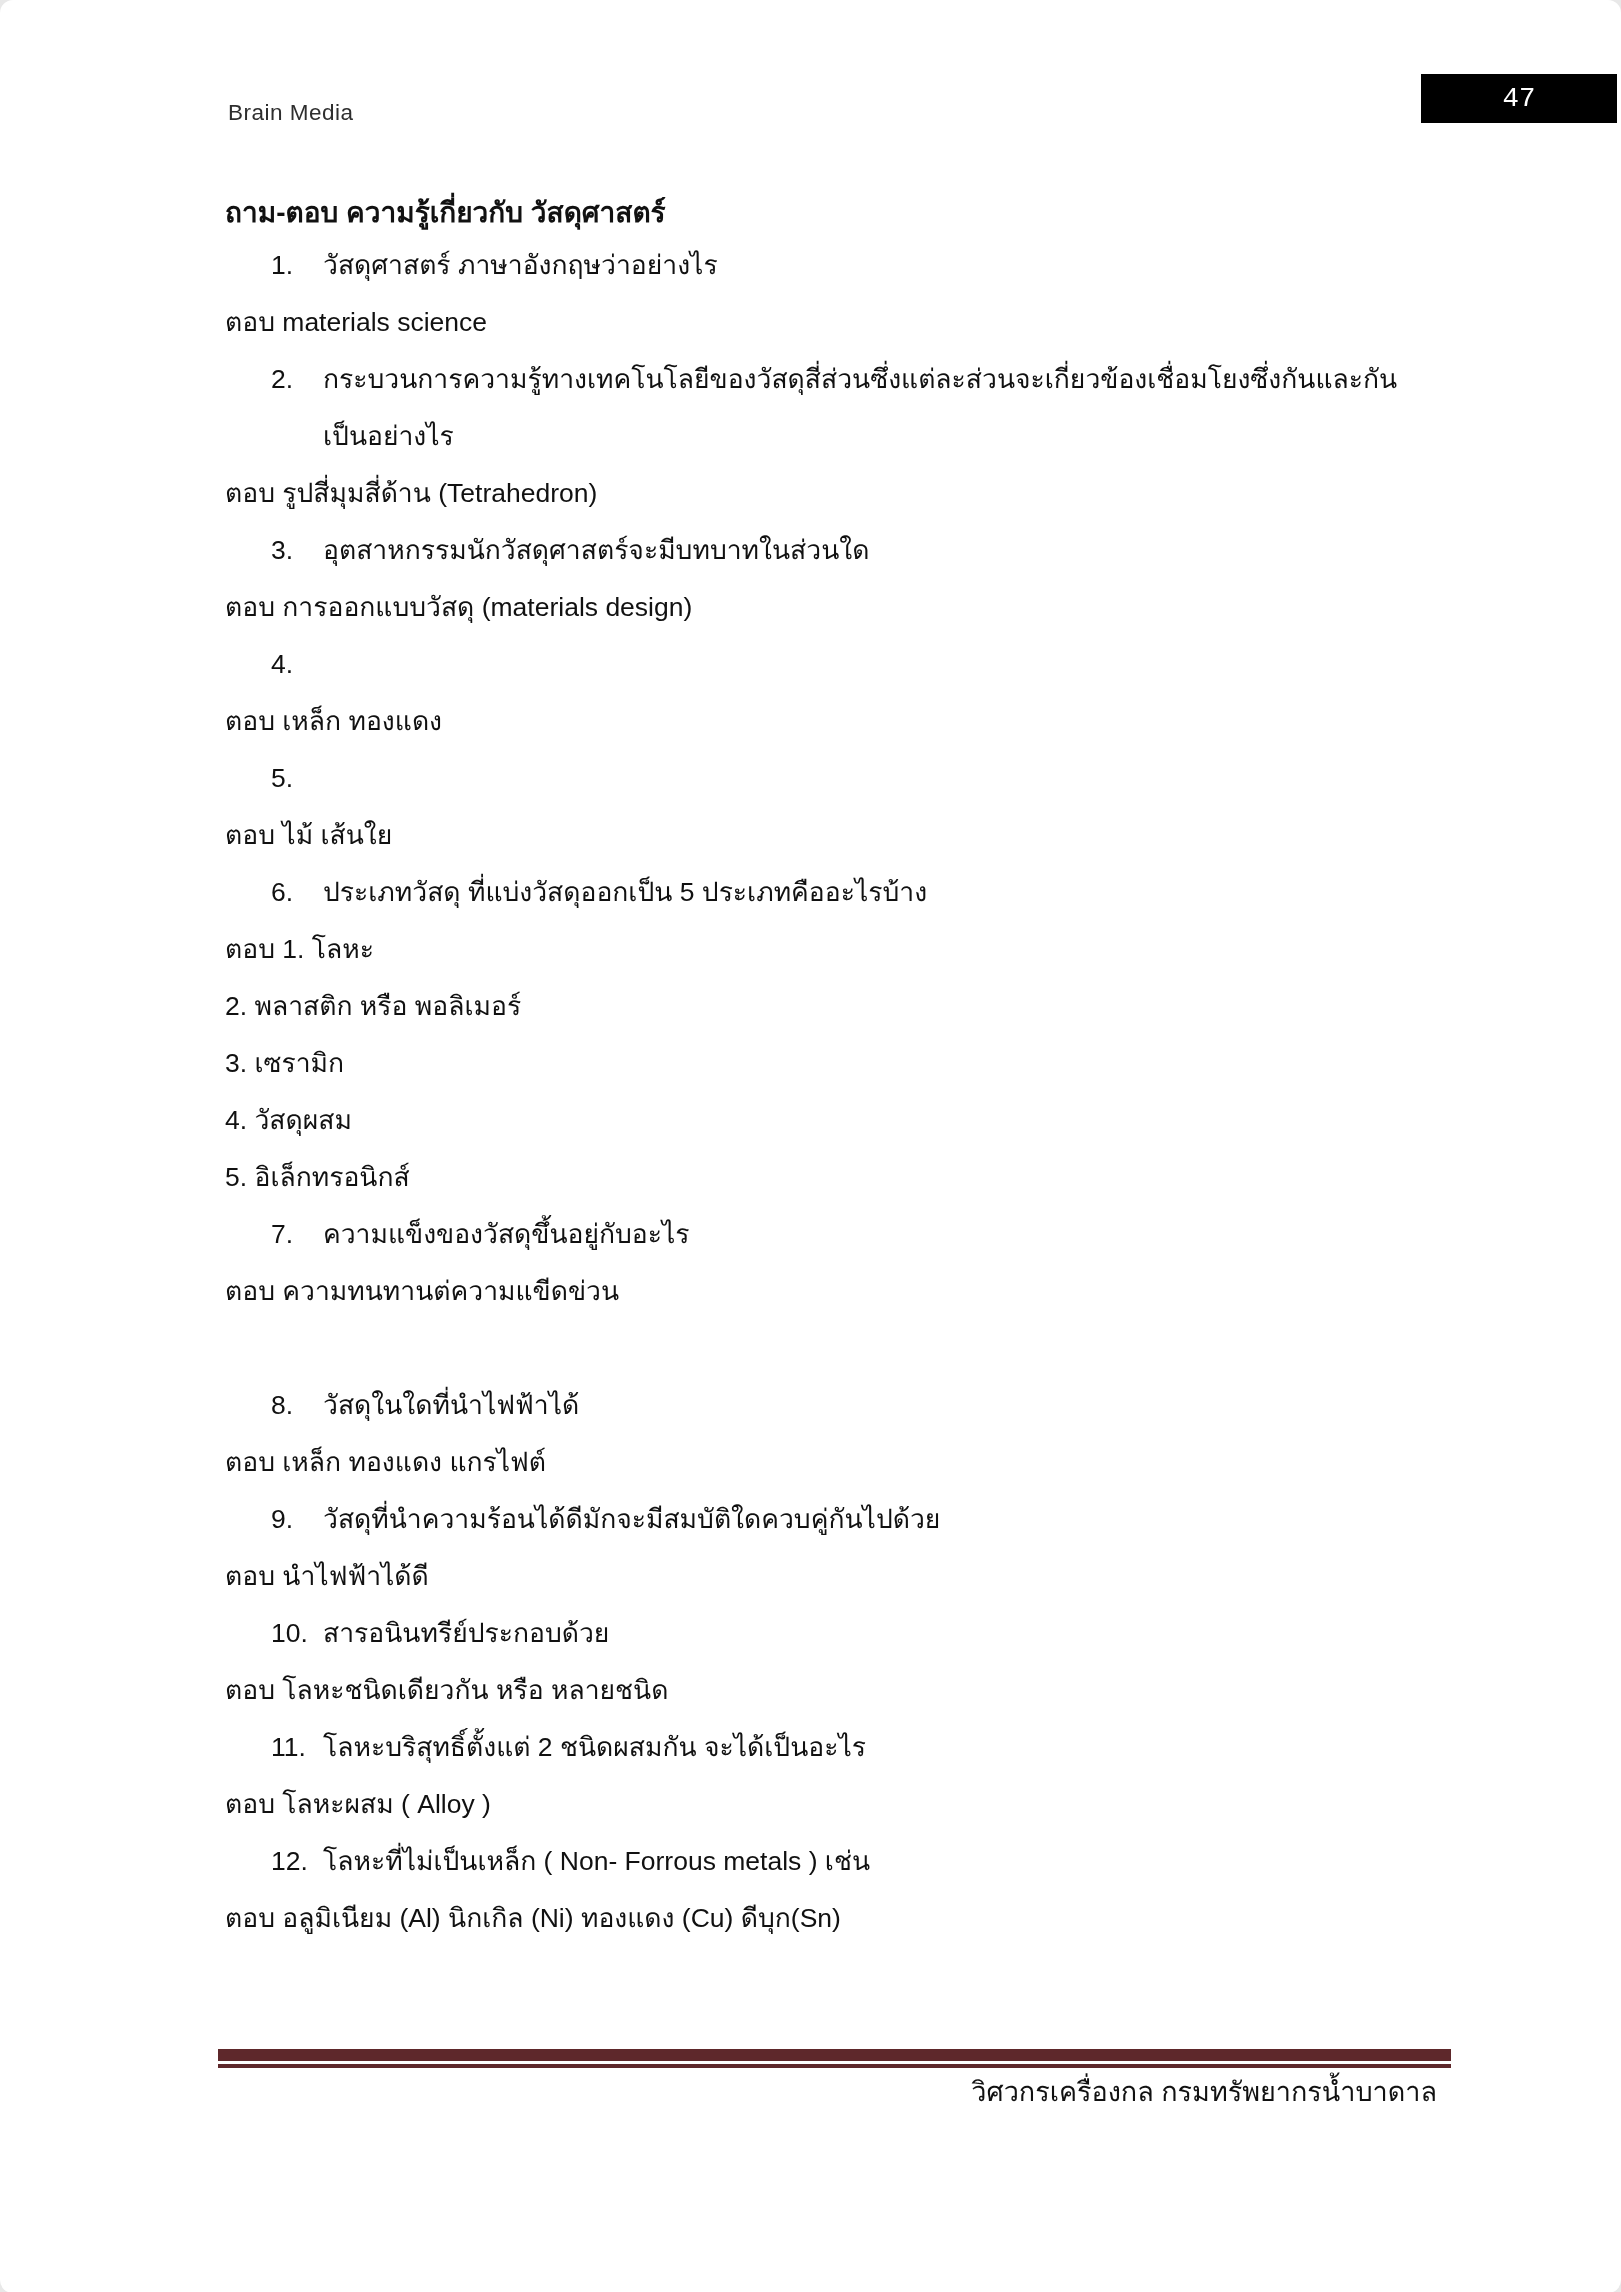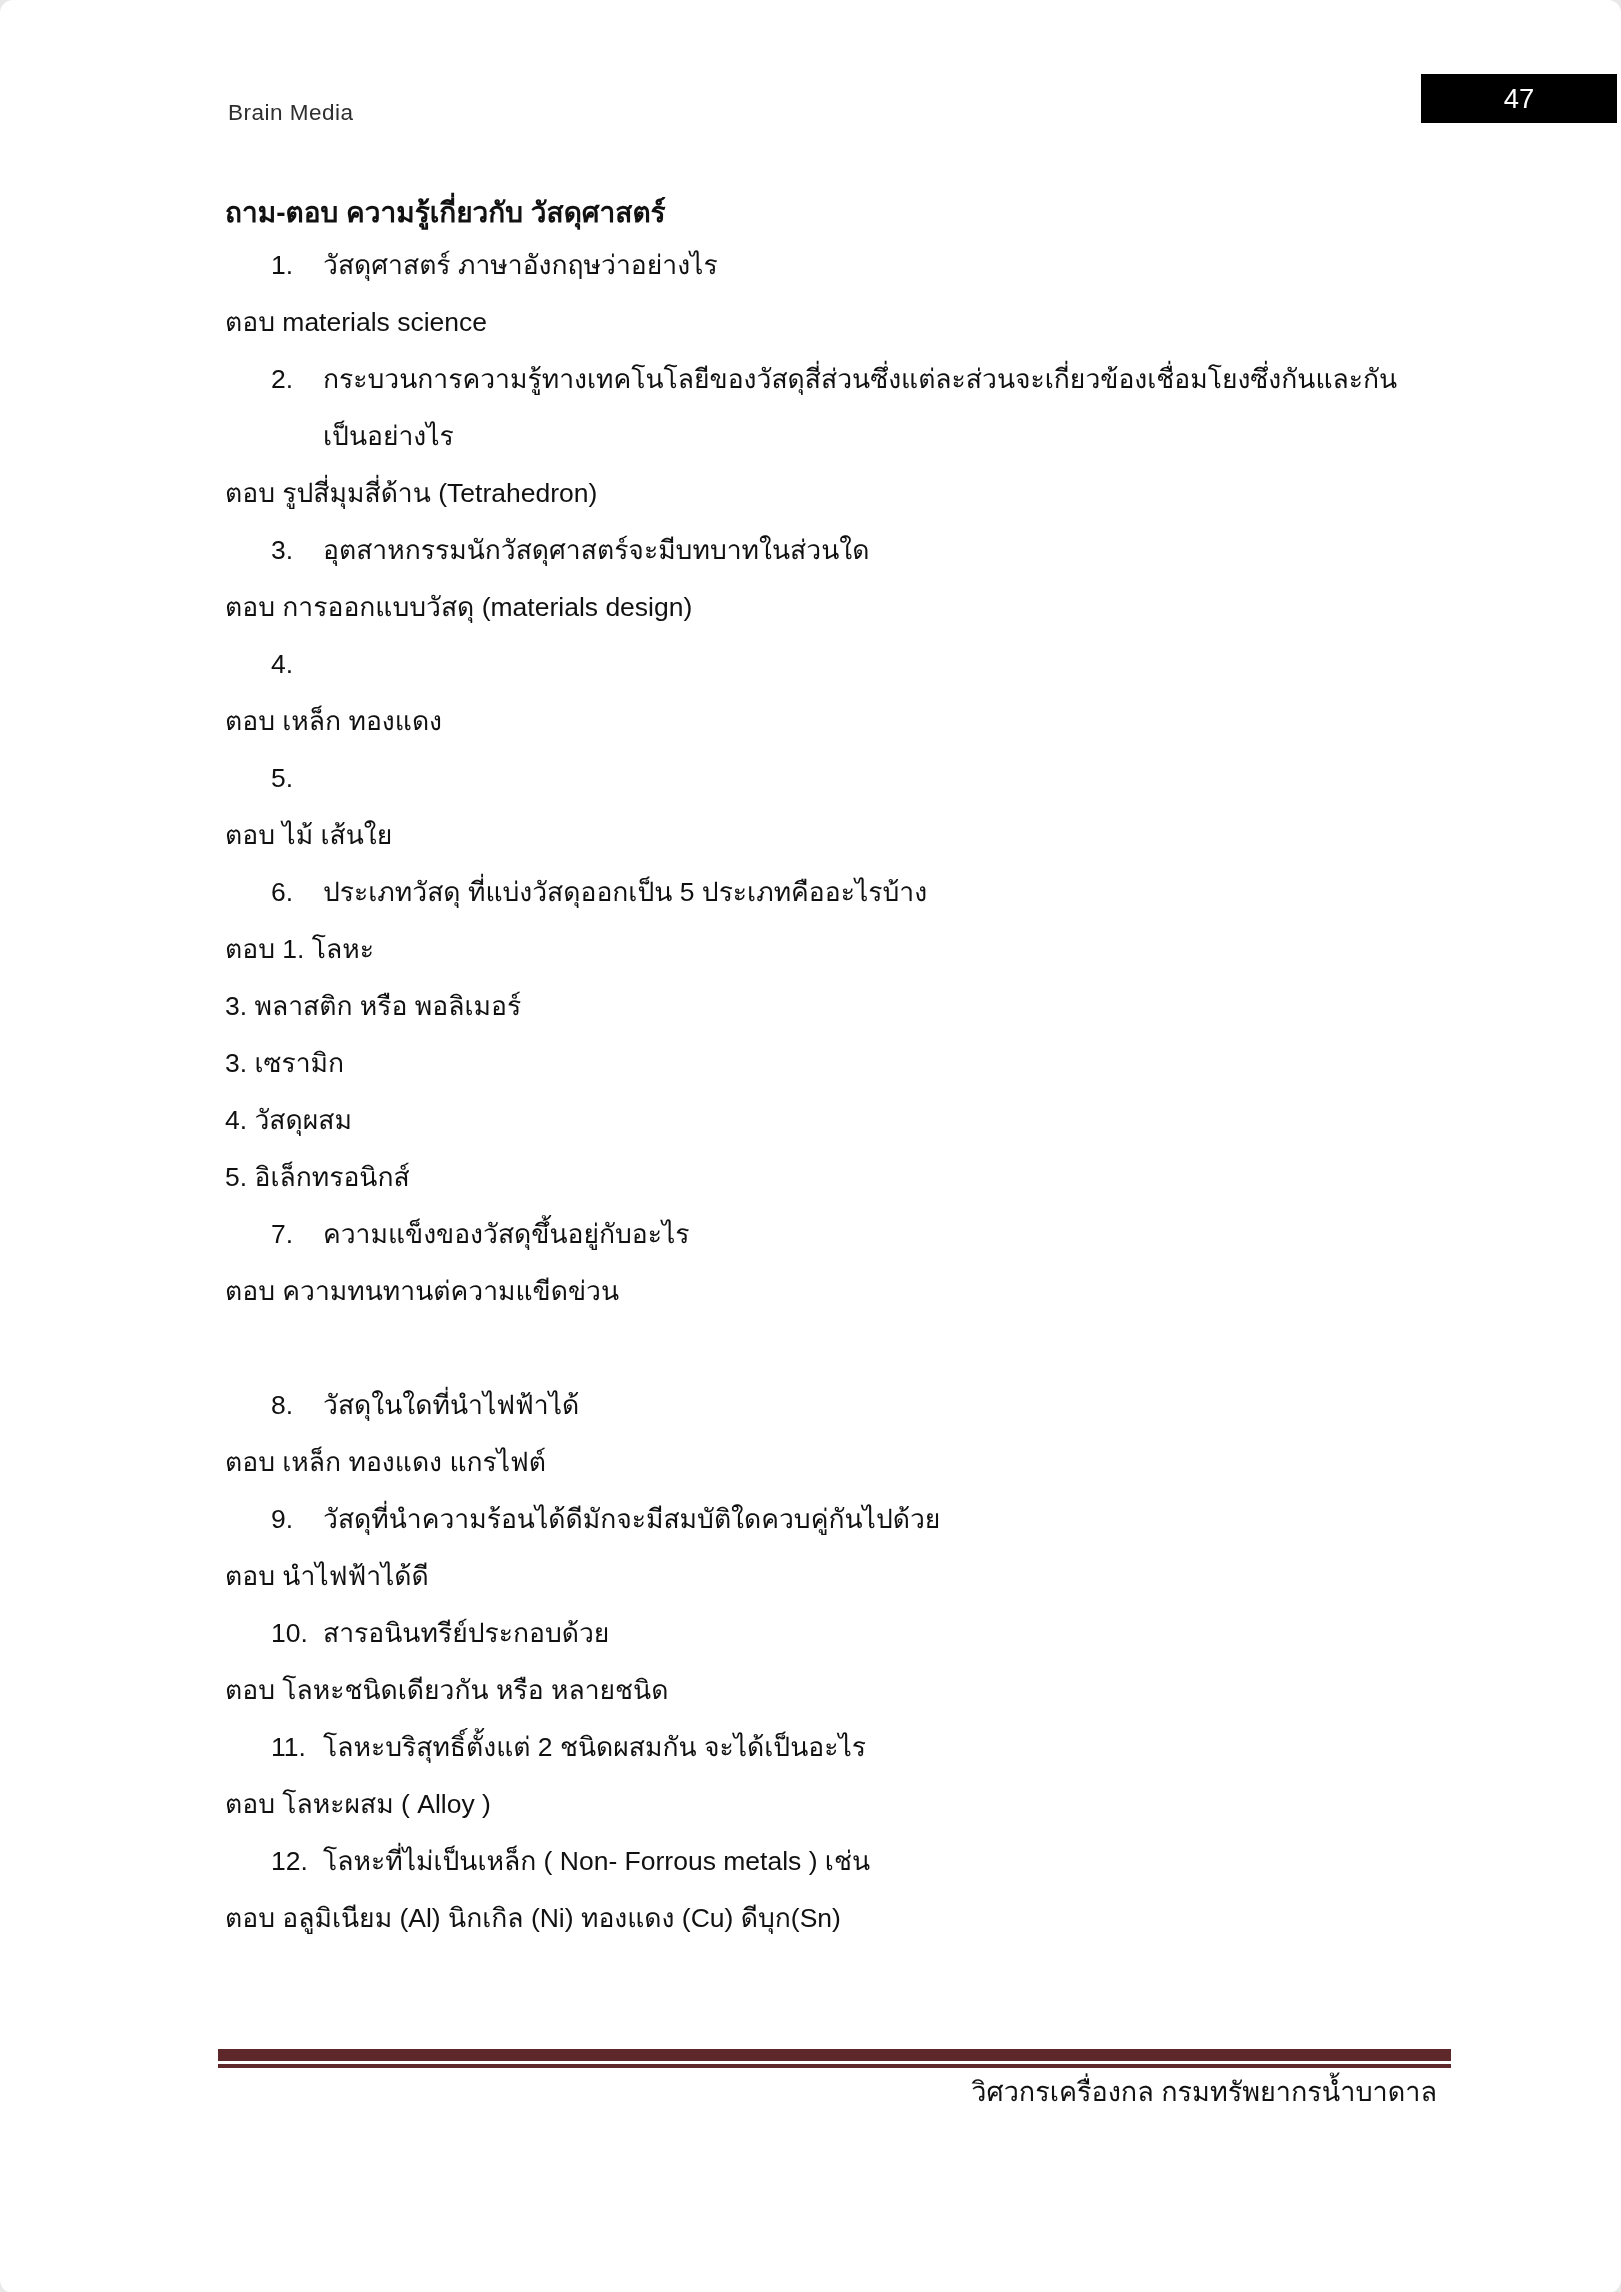"47" .page-num-box { font-family: none -> Liberation Mono, monospace }
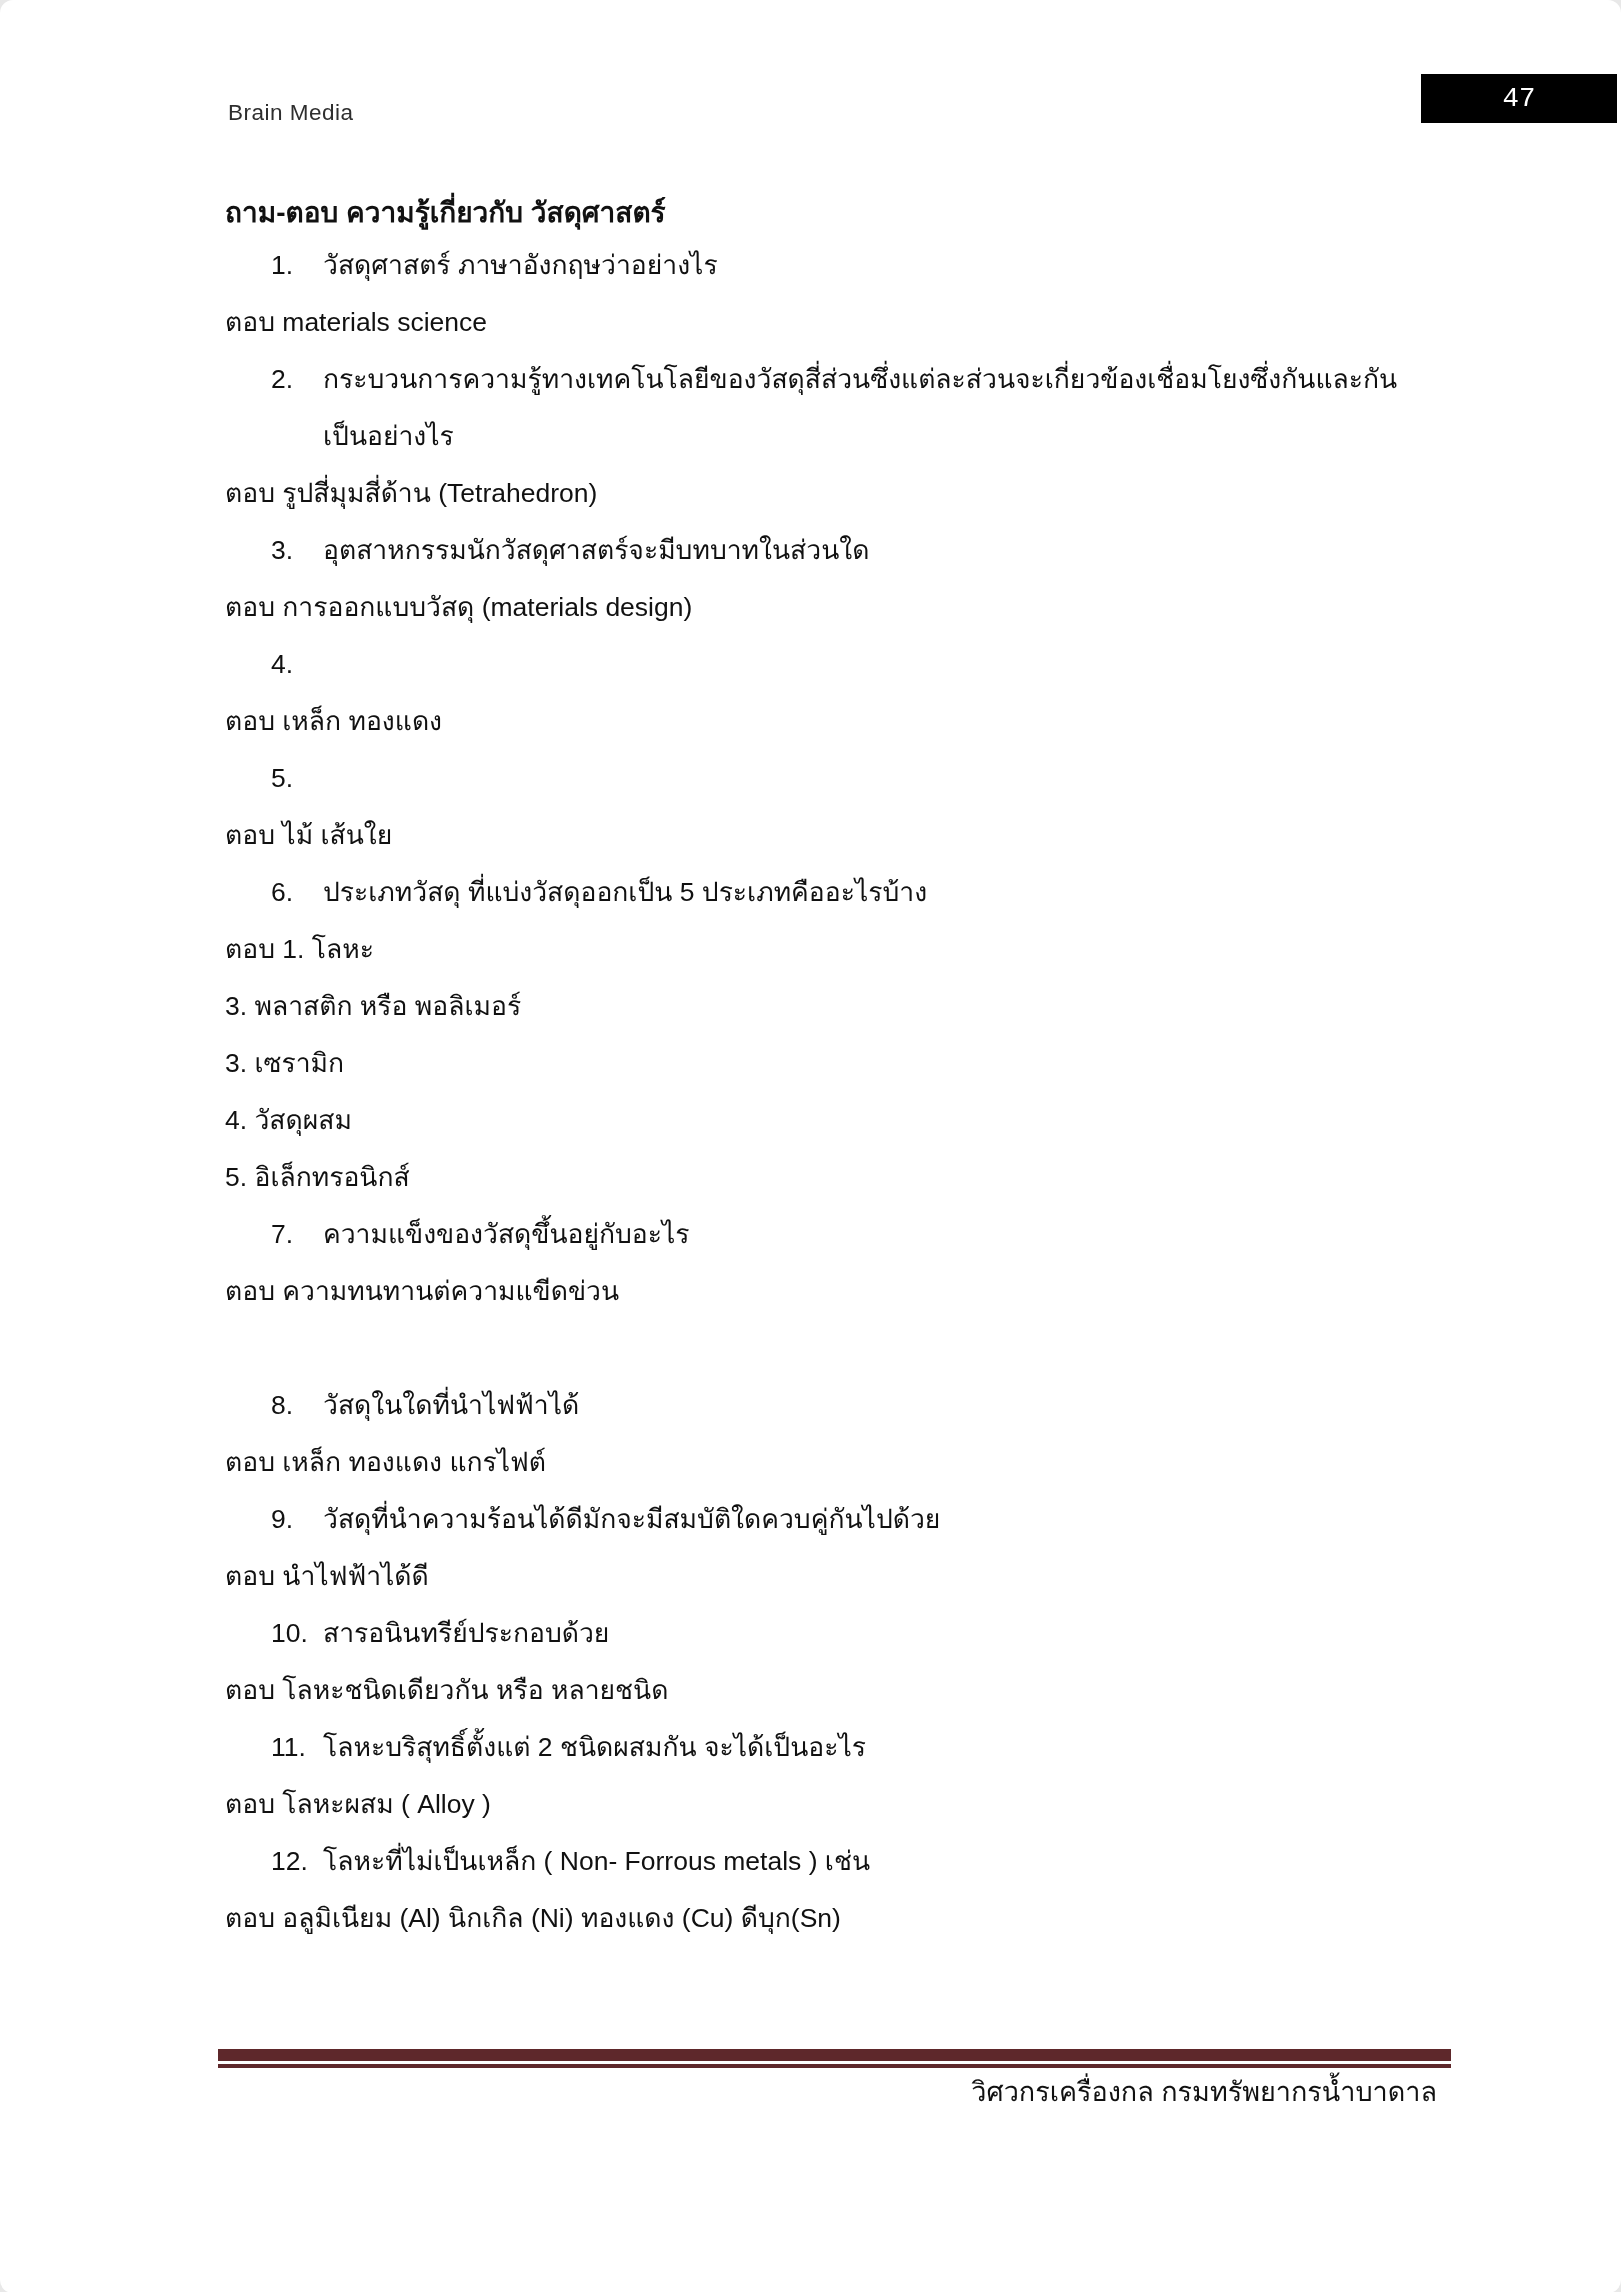"3. พลาสติก หรือ พอลิเมอร์" span { text: 3 -> 2 }
